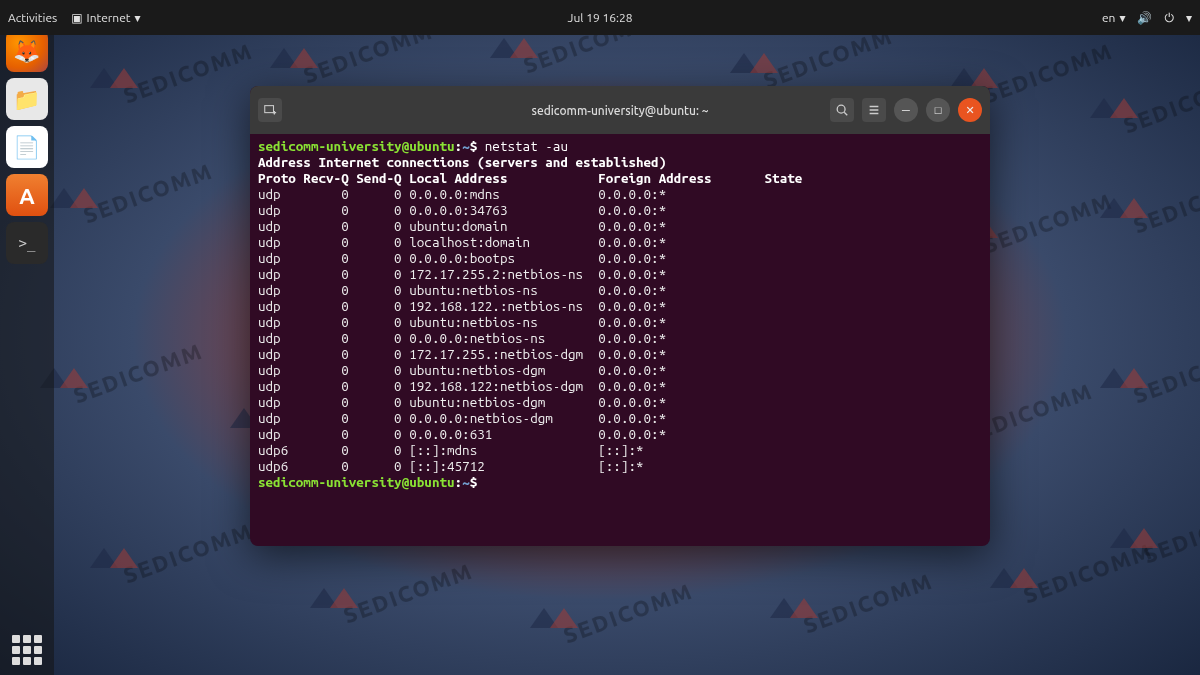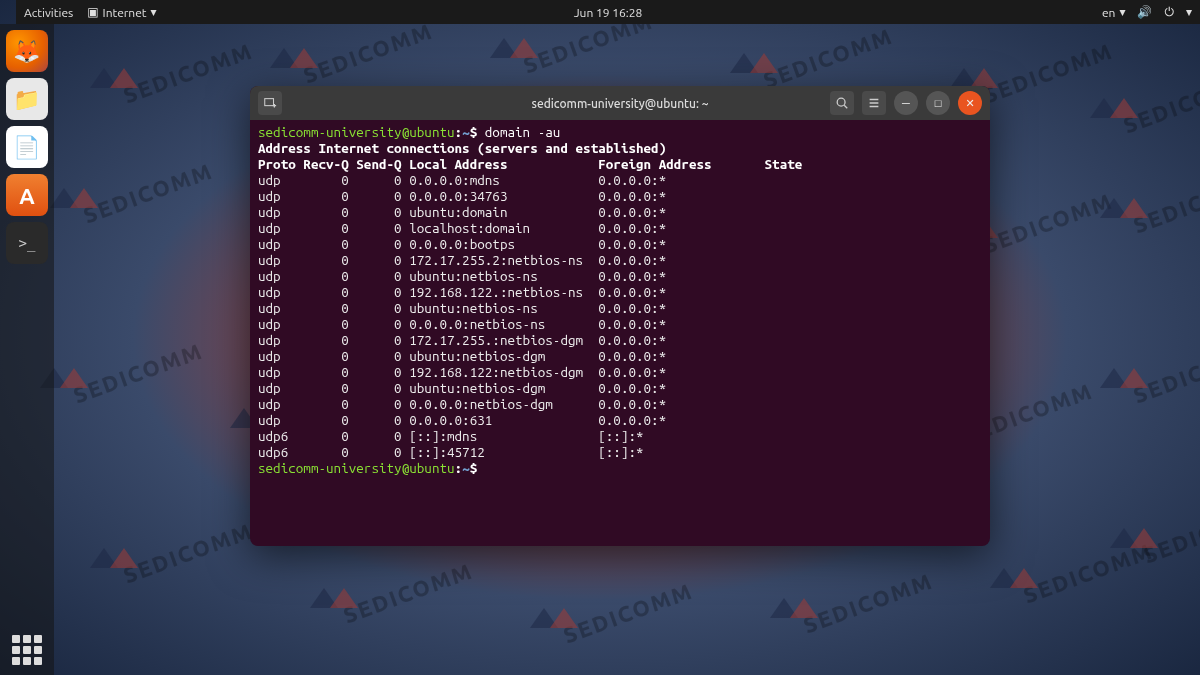"Activities" .topbar { height: 24px -> 35px; left: 16px -> 0 }
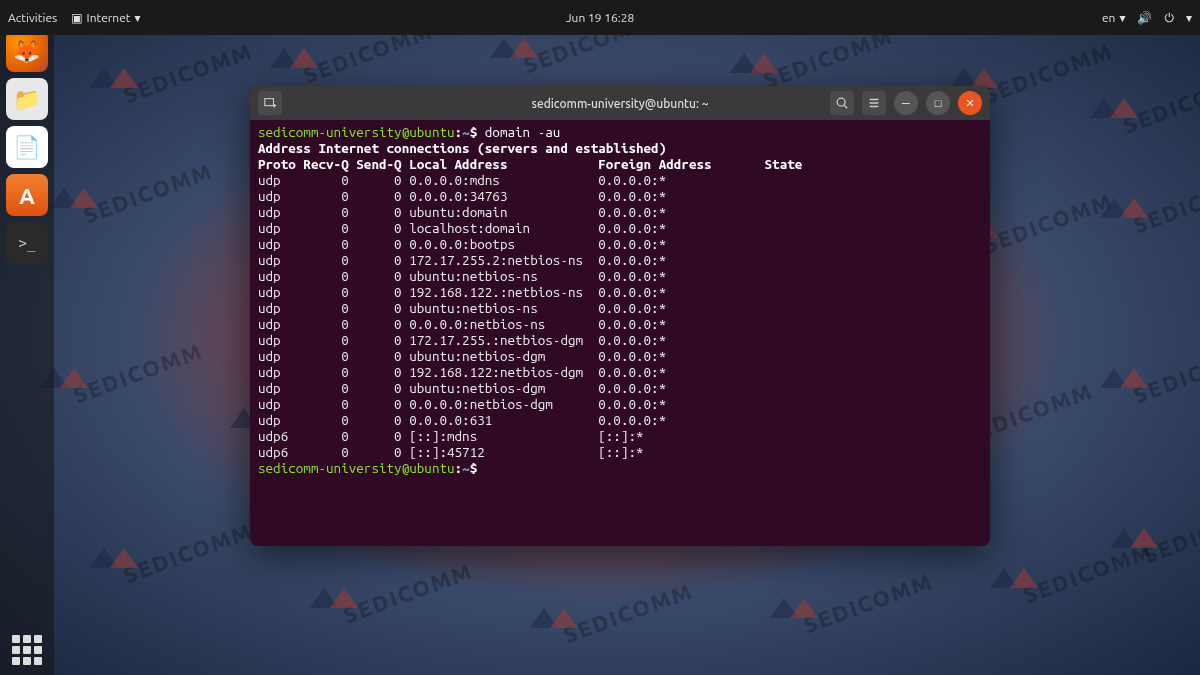"Jun 19 16:28" div.center { text: Jun -> Jul }
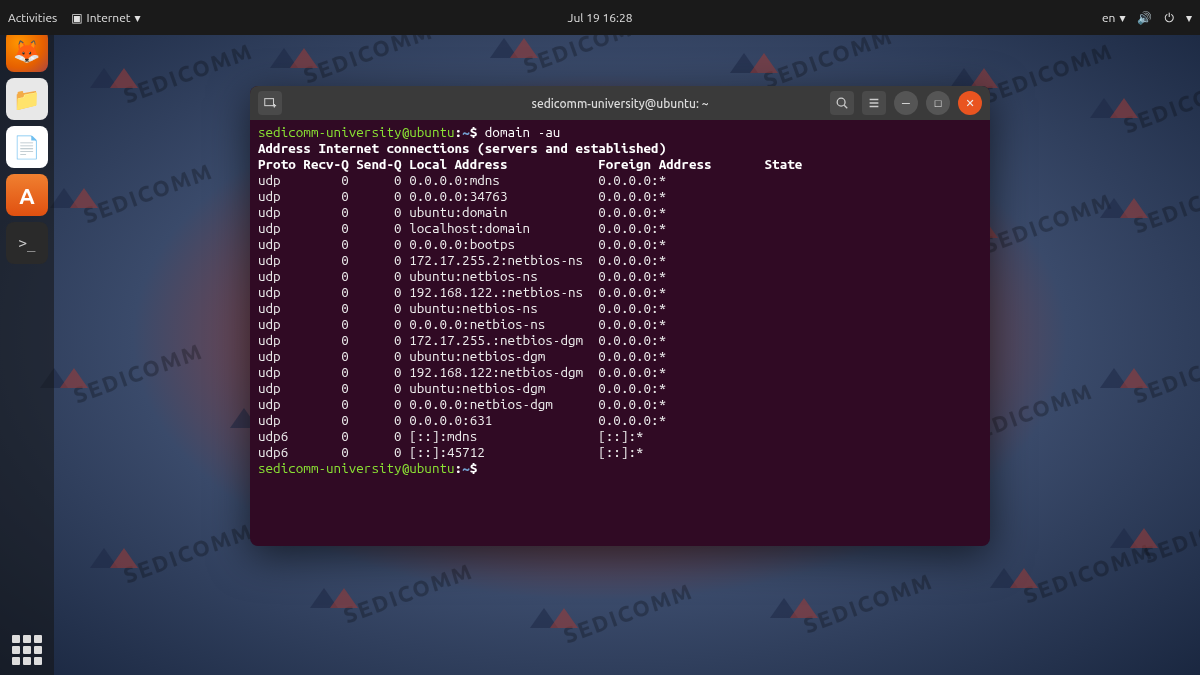"sedicomm-university@ubuntu: ~" .tw-header { height: 34px -> 48px }
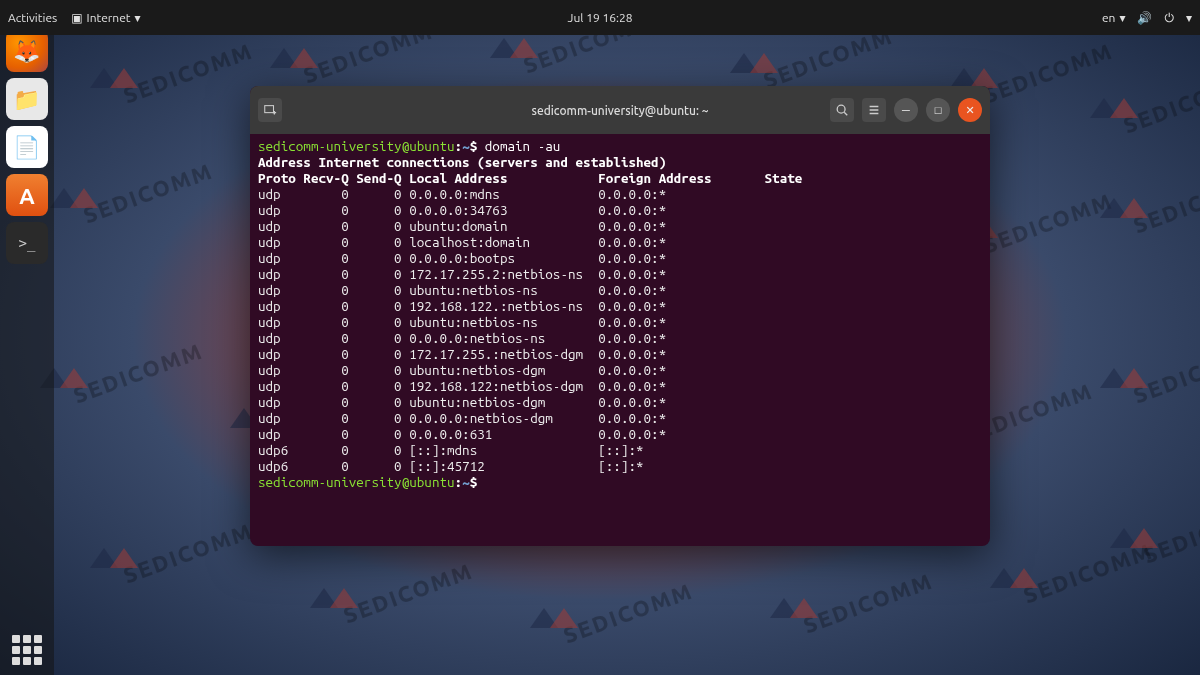"sedicomm-university@ubuntu" .prompt-user { font-weight: normal -> bold }
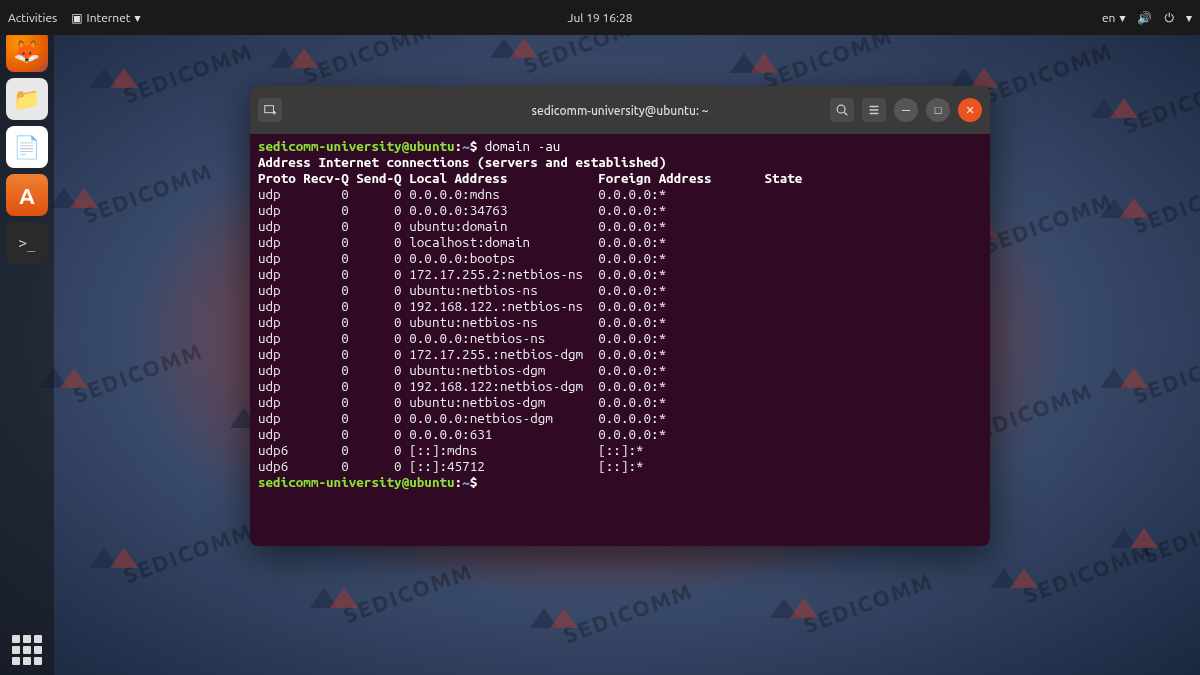"domain -au" span.cmd { text: domain -> netstat }
